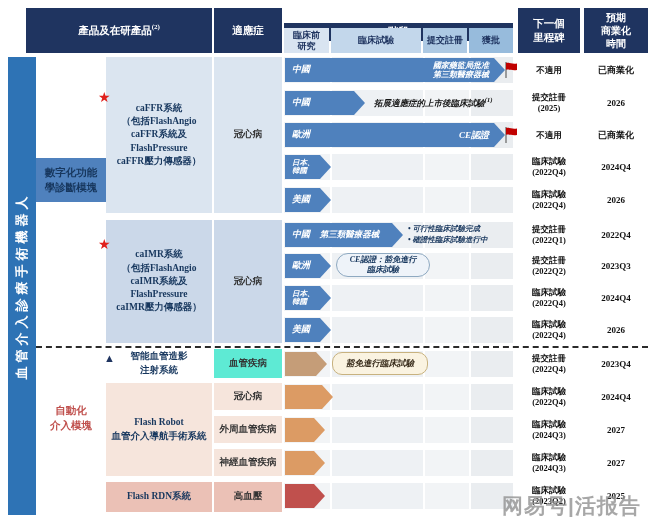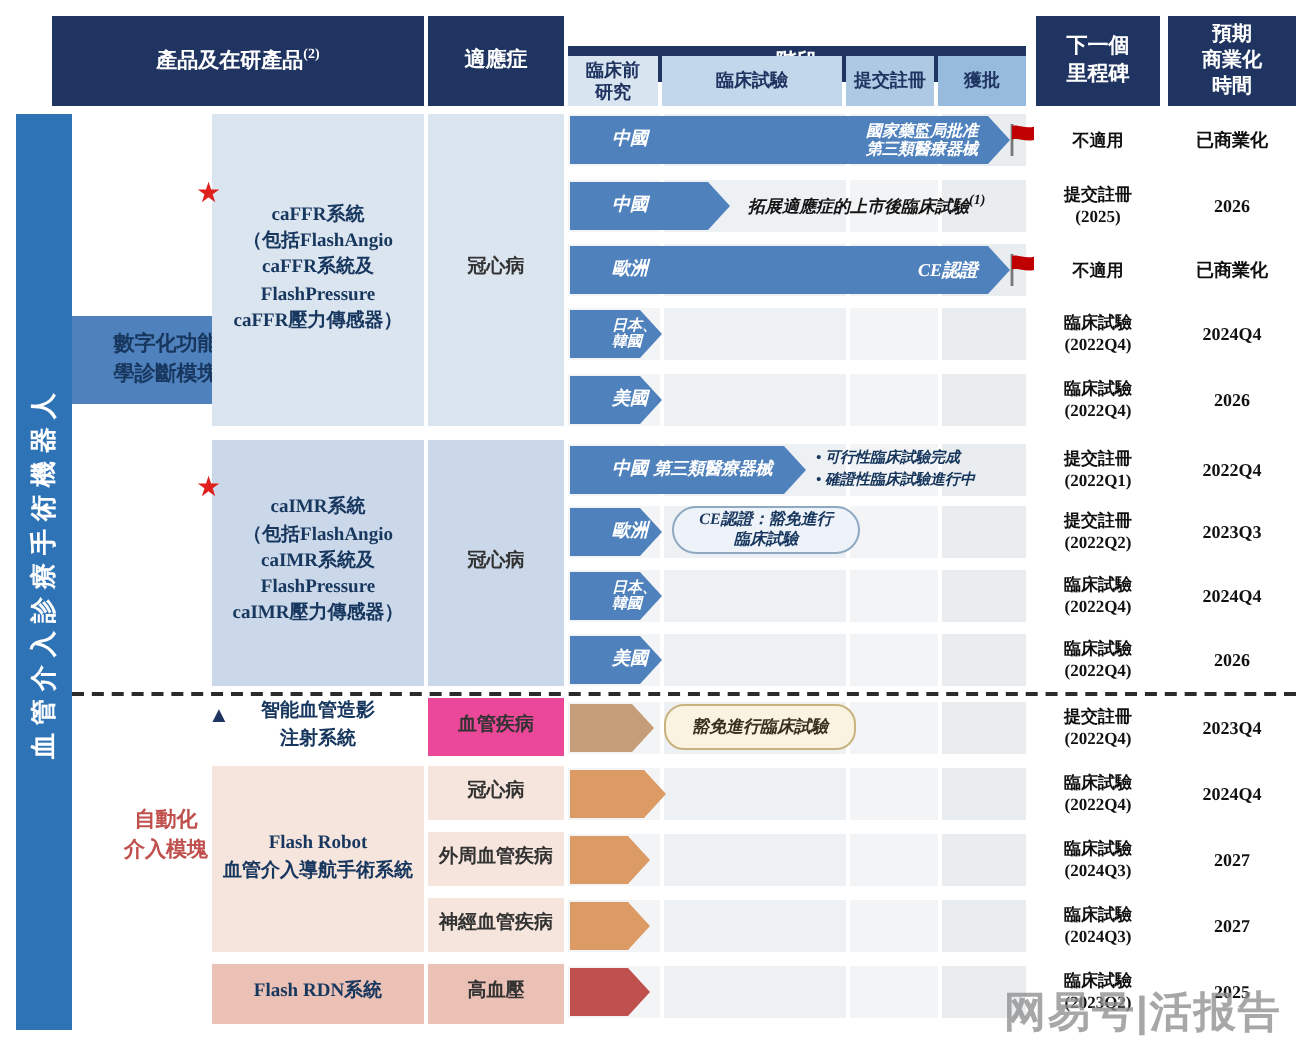"中國" .arrow .rg { padding-left: 21px -> 7px }
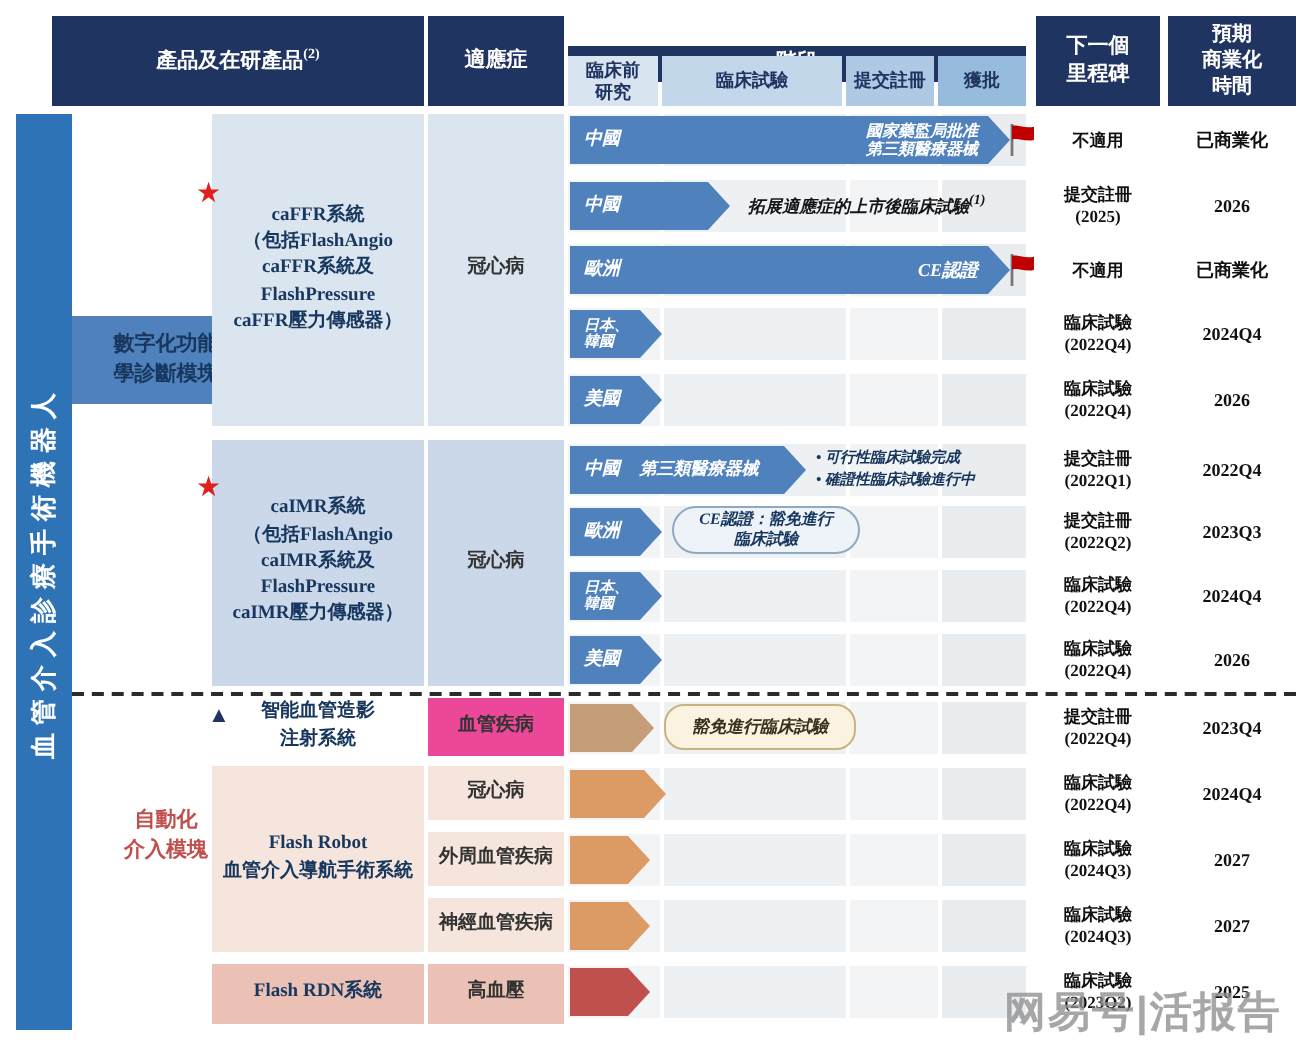"數字化功能" .grp { padding-left: 12px -> none }
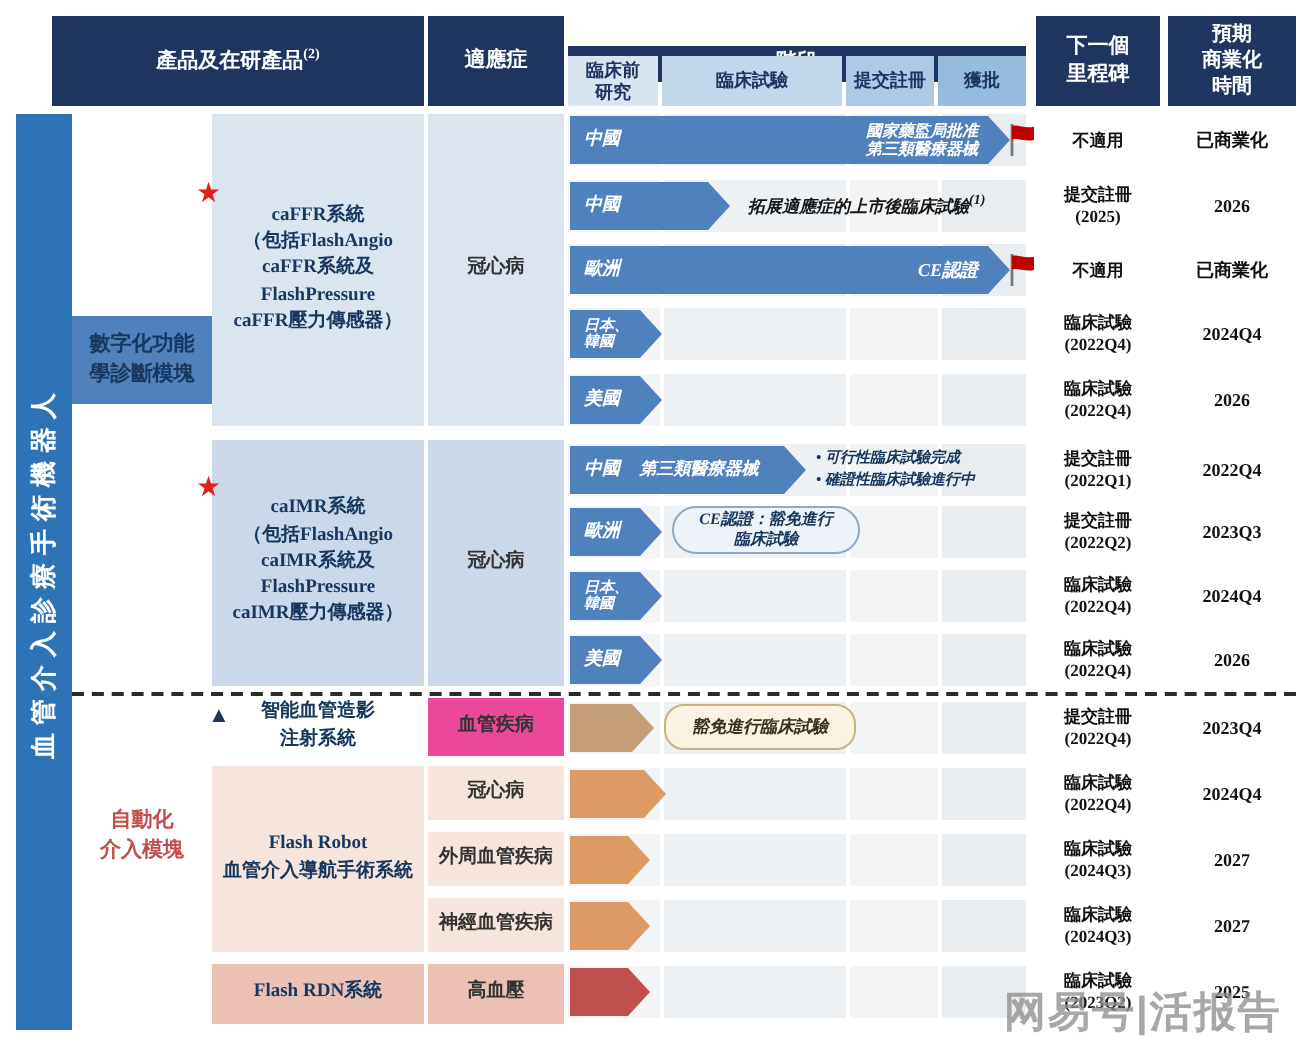"血管疾病" .bg-peach2 { background: #ec4899 -> #5eead4 }
